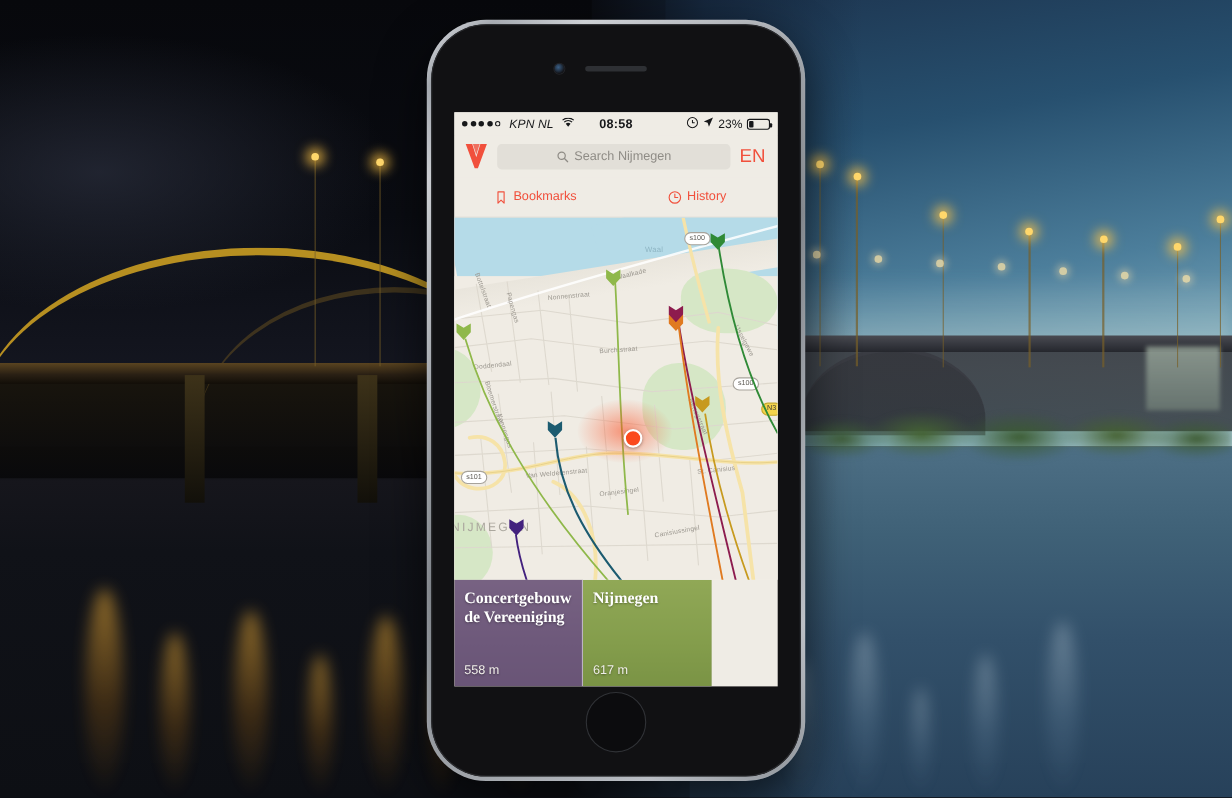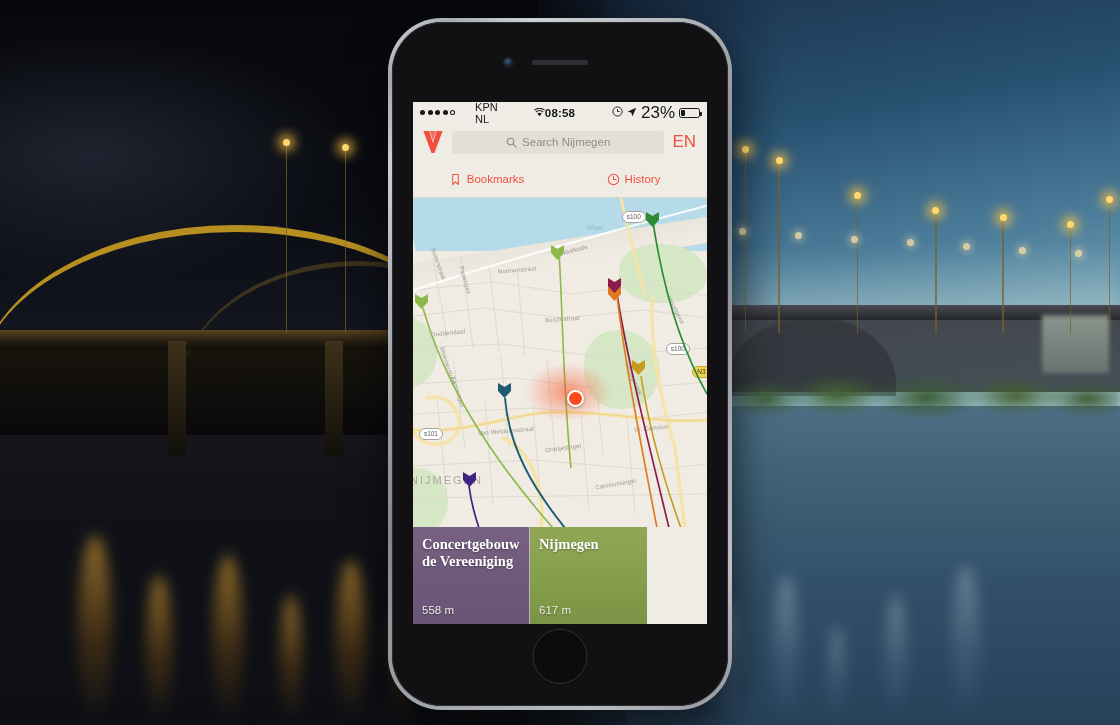"KPN NL" .sb-left { font-style: none -> italic; gap: 20px -> 8px }
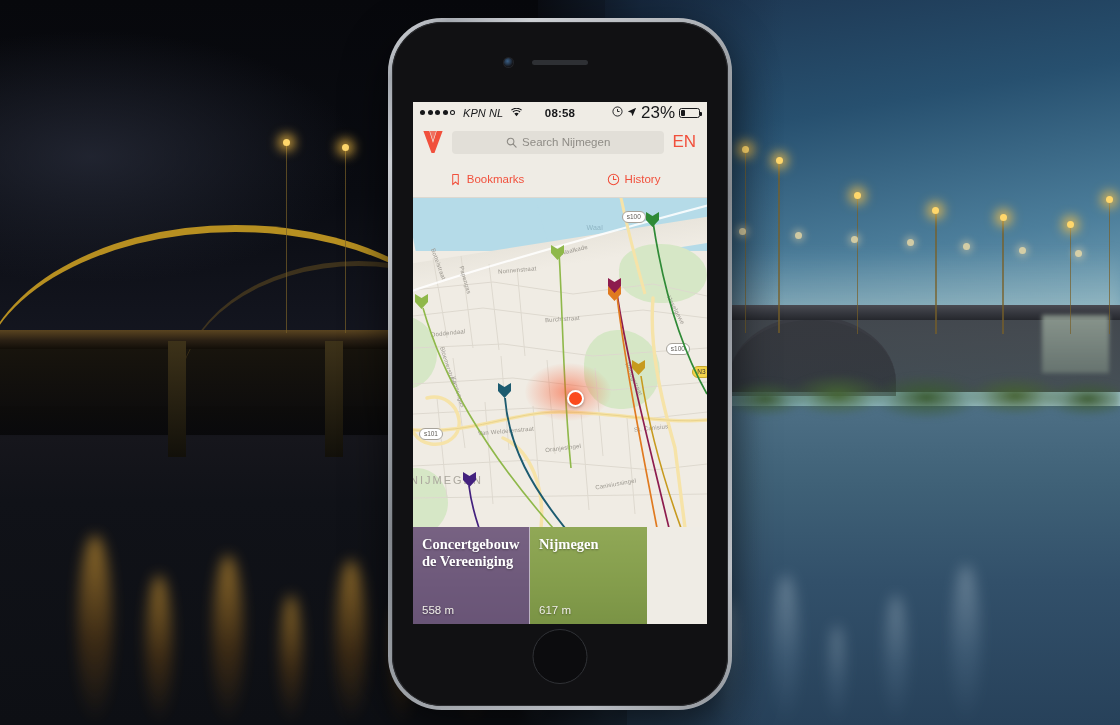"23%" .sb-pct { font-size: 17px -> 11px }
